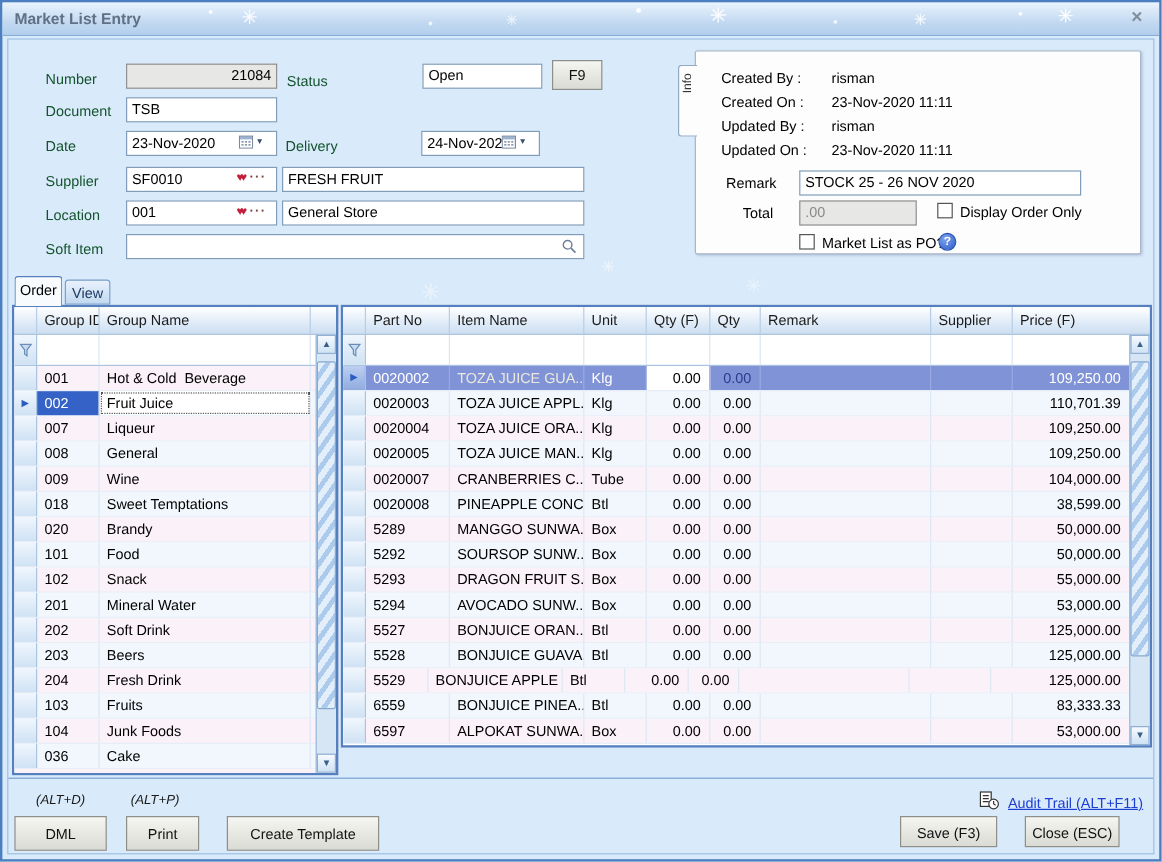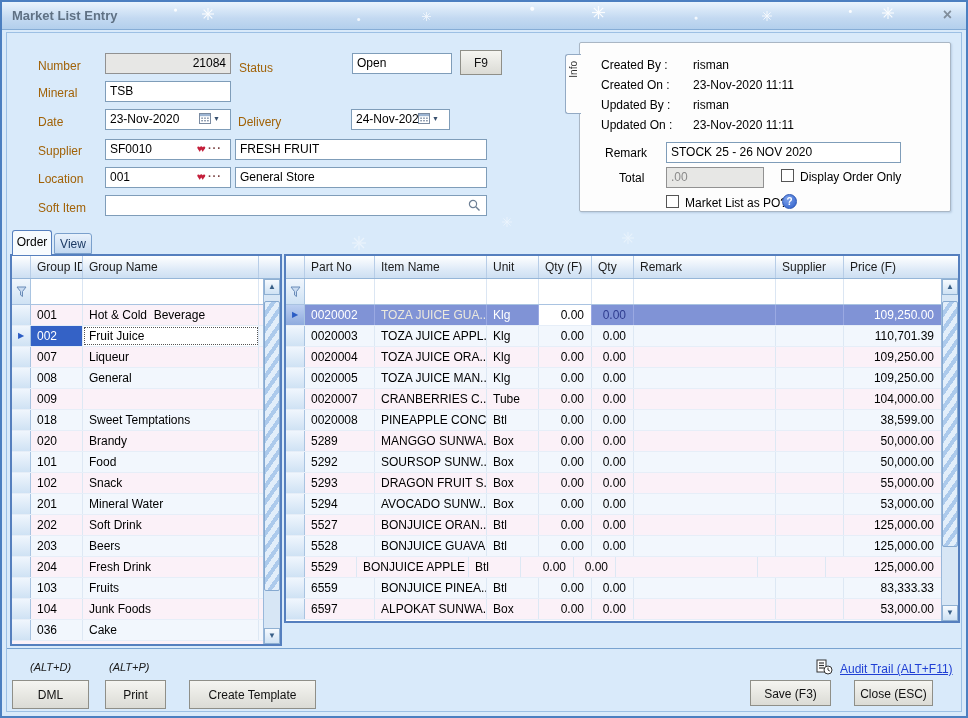"Number" .lbl { color: #a16207 -> #14532d }
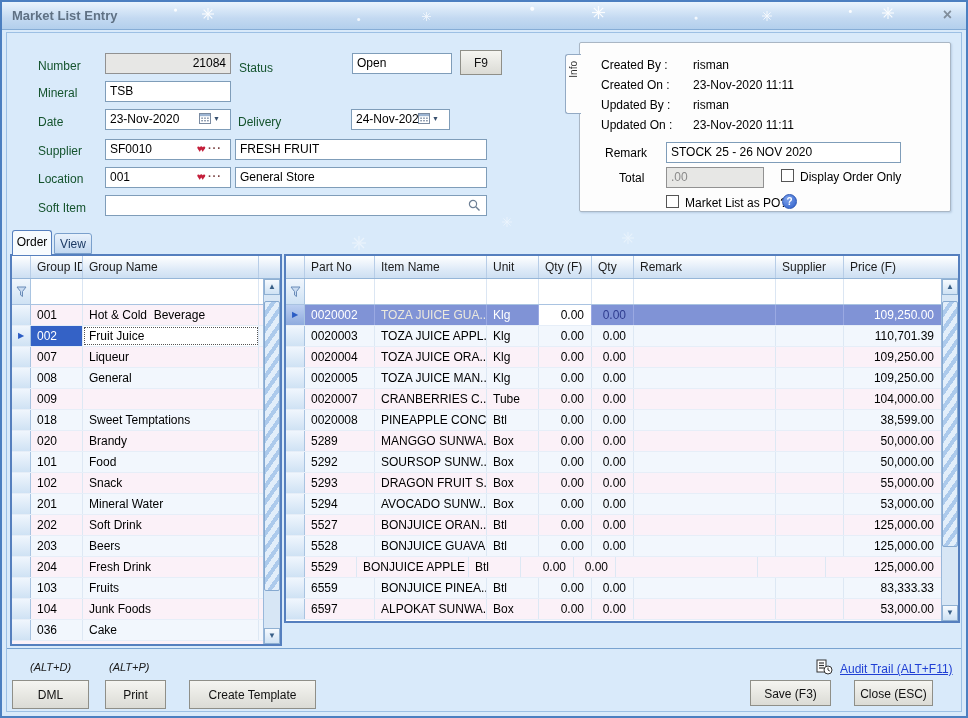"Mineral" span.lbl { text: Mineral -> Document }
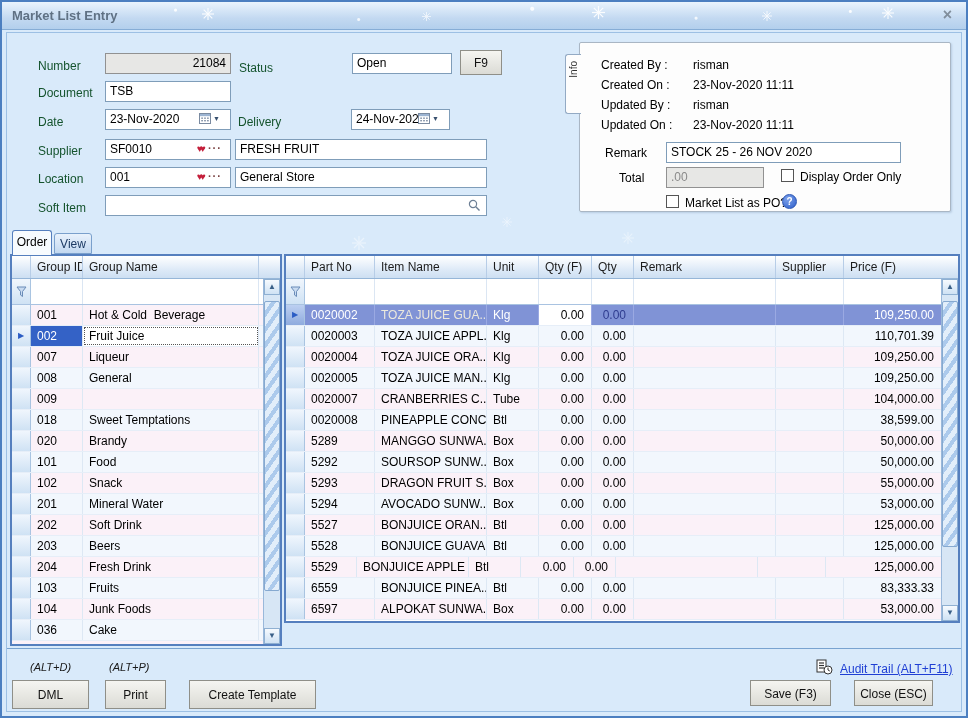"Wine" div.rcell { html: none -> <div>Wine</div> }
